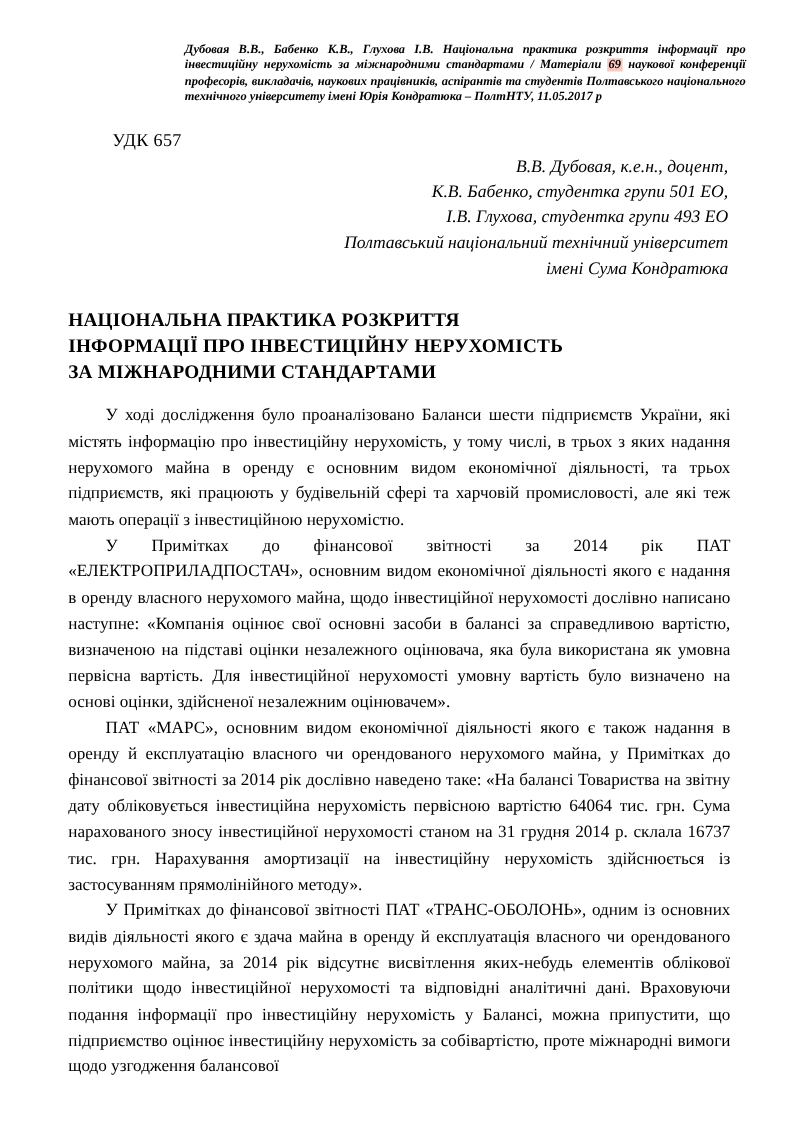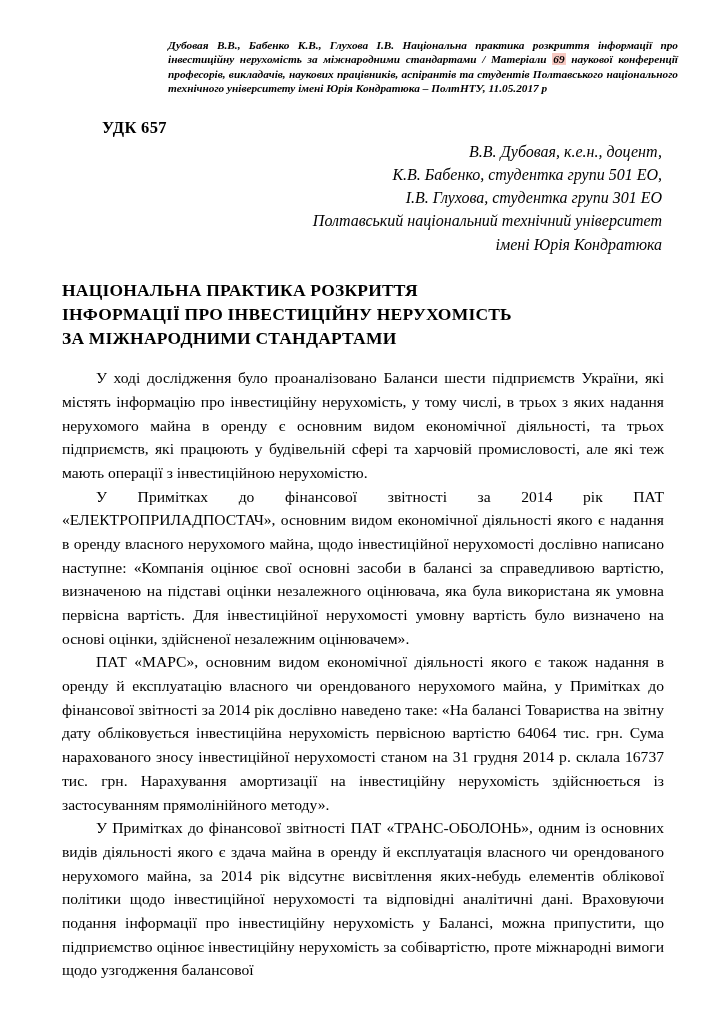"УДК 657" .udk { font-weight: bold -> normal }
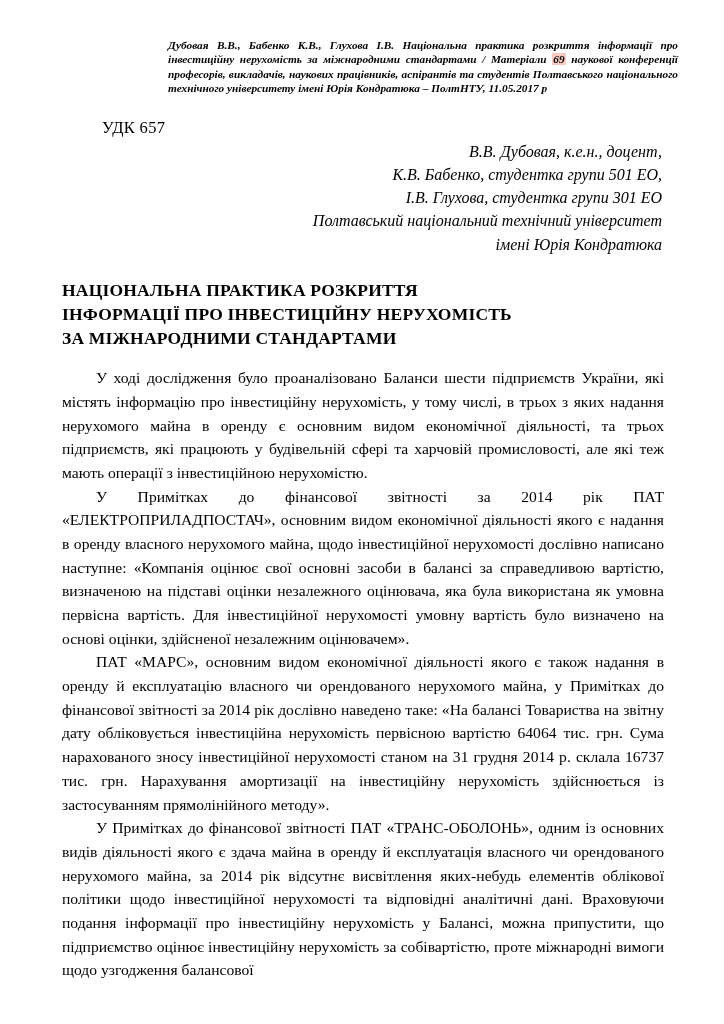"І.В. Глухова, студентка групи 301" div { text: 301 -> 493 }
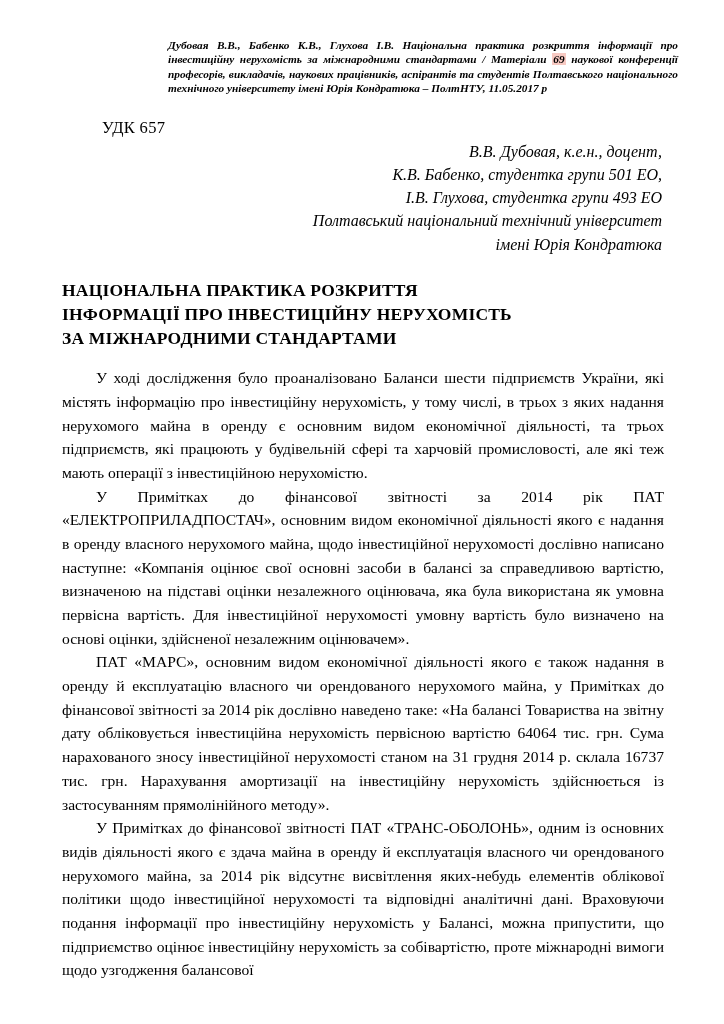"імені Юрія Кондратюка" div { text: Юрія -> Сума }
